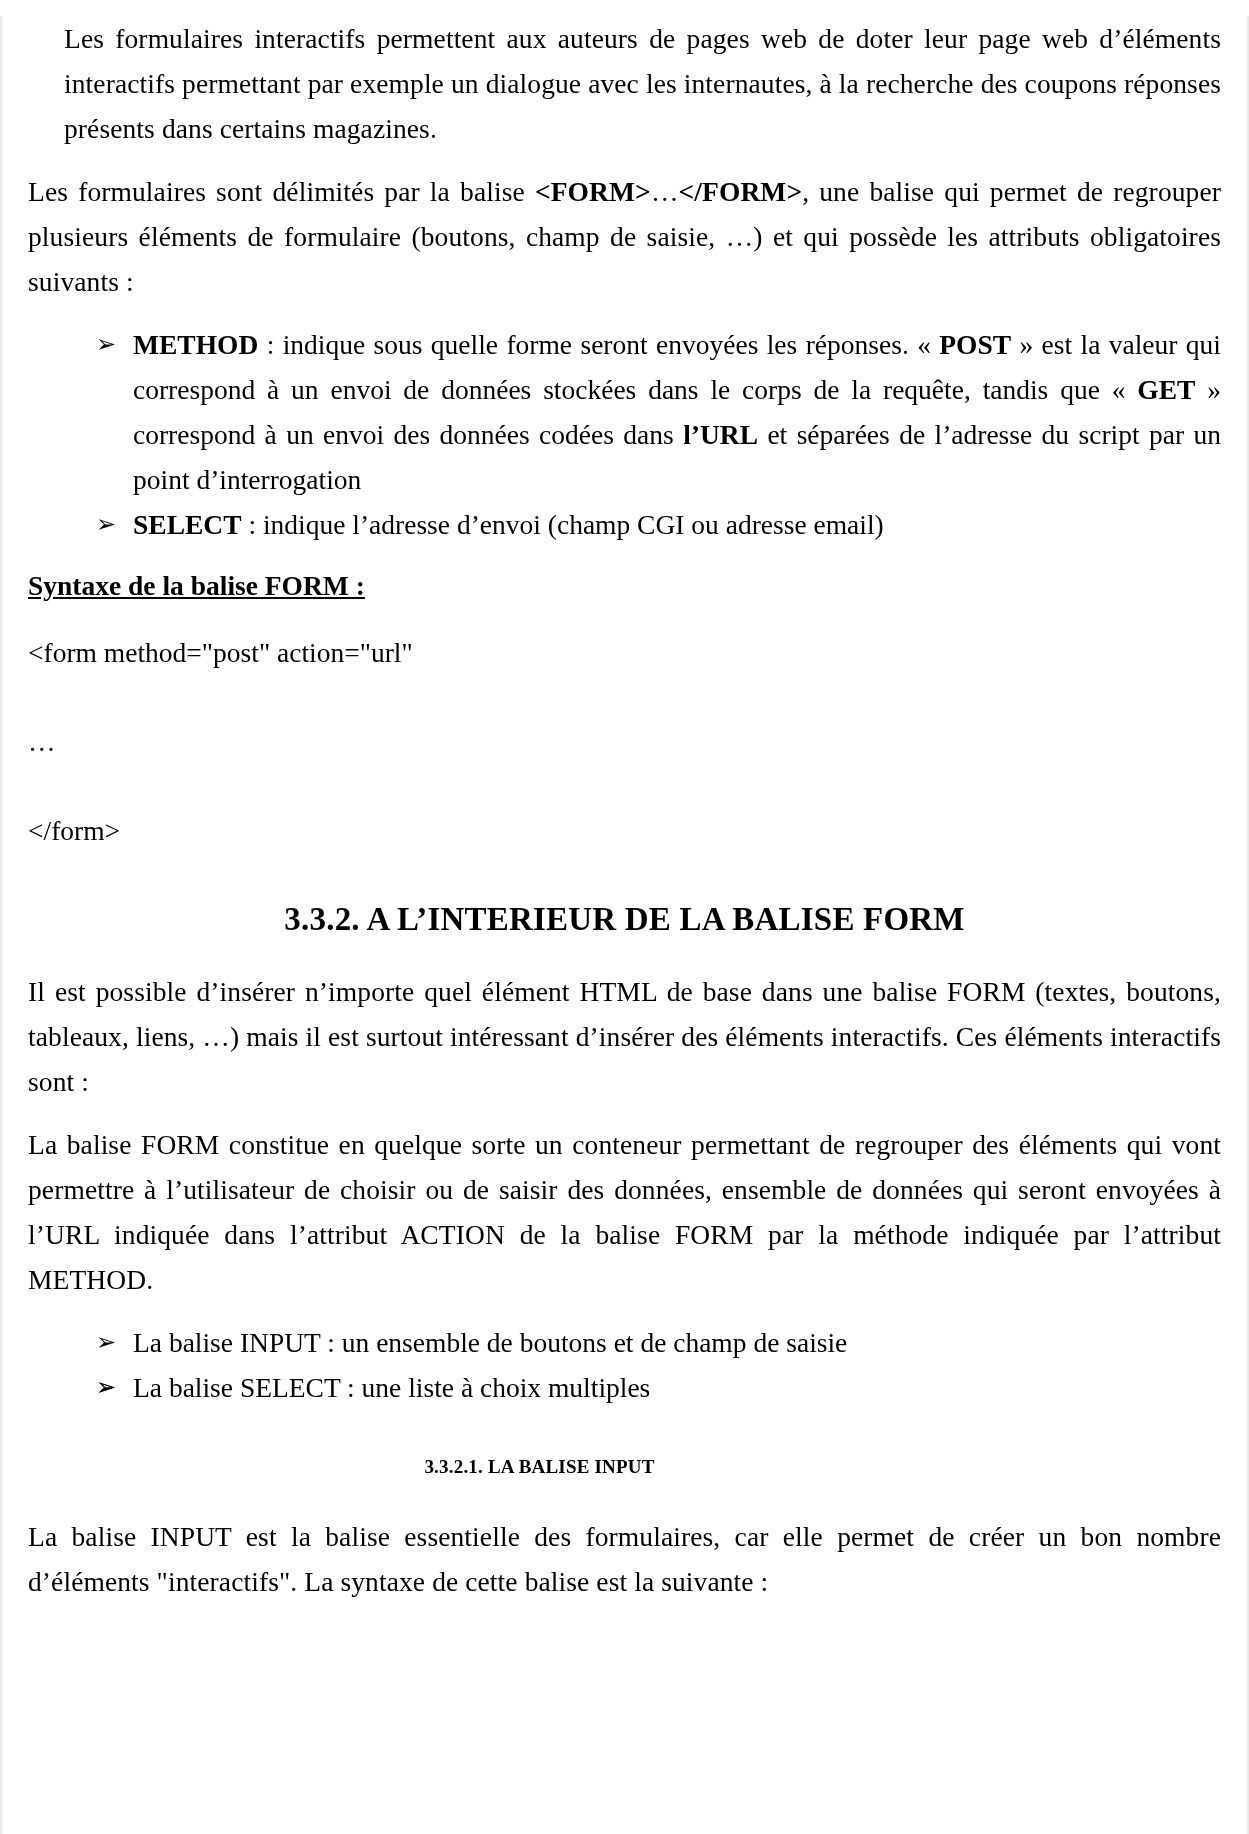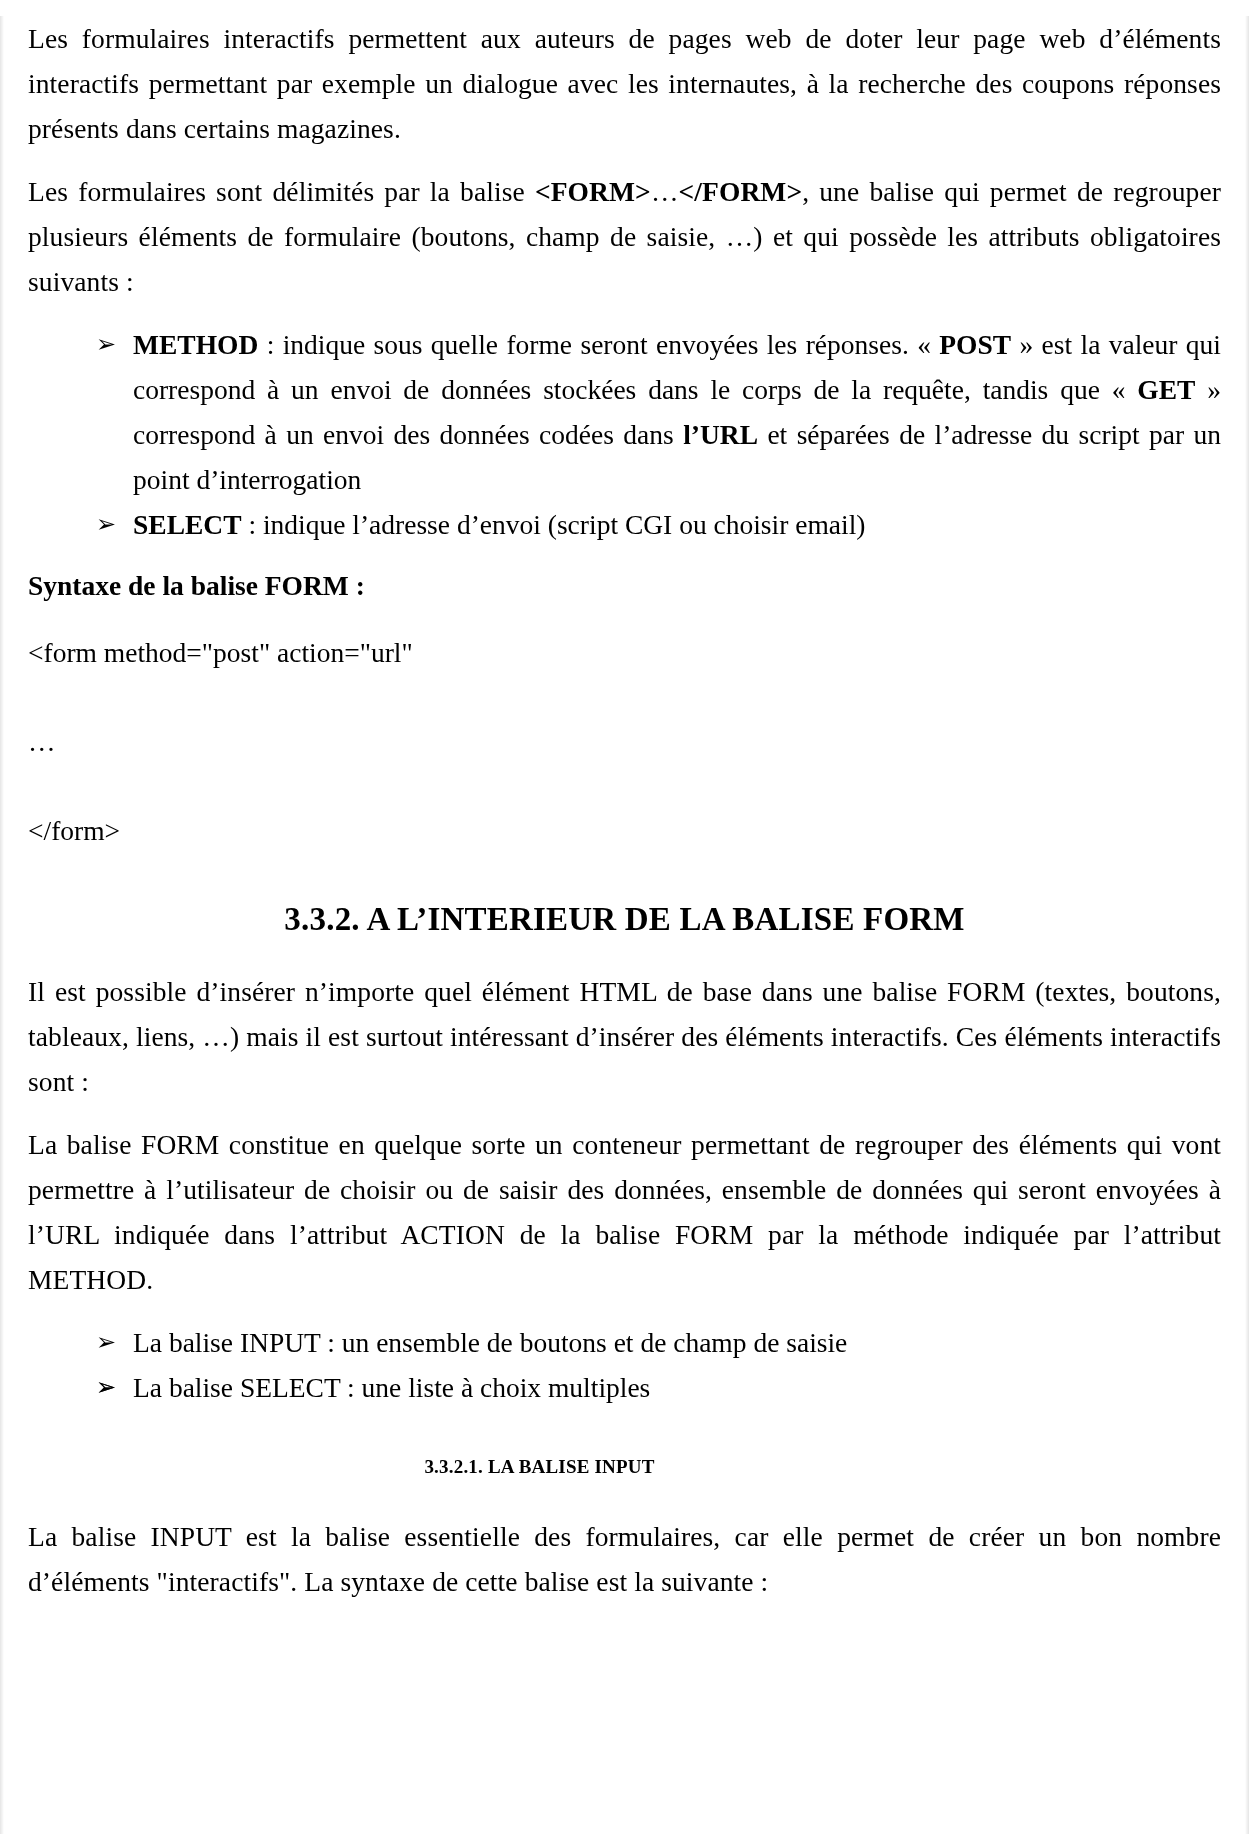"Les formulaires interactifs permettent" p.body.first { margin-left: none -> 36px }
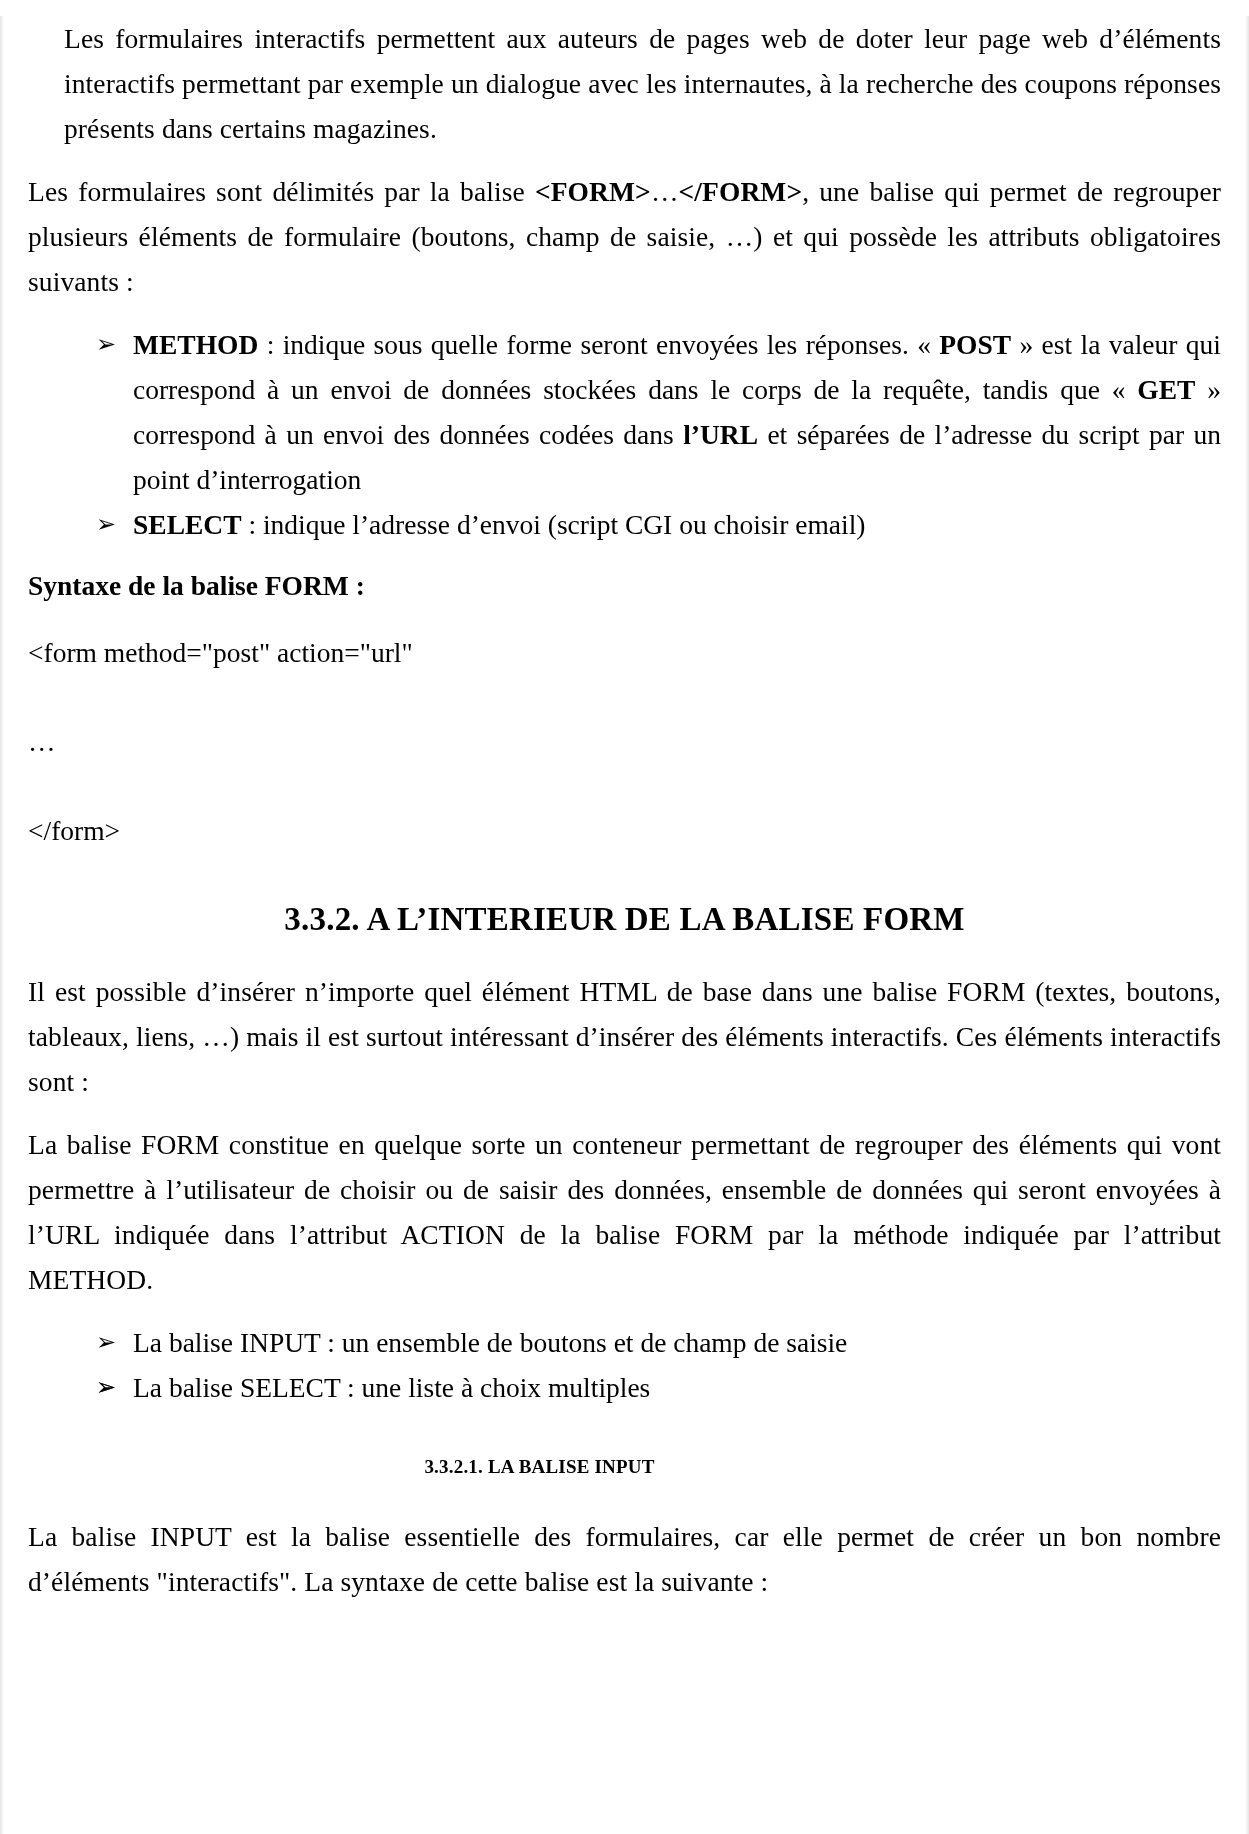": indique l’adresse d’envoi (script" span { text: script CGI ou choisir -> champ CGI ou adresse }
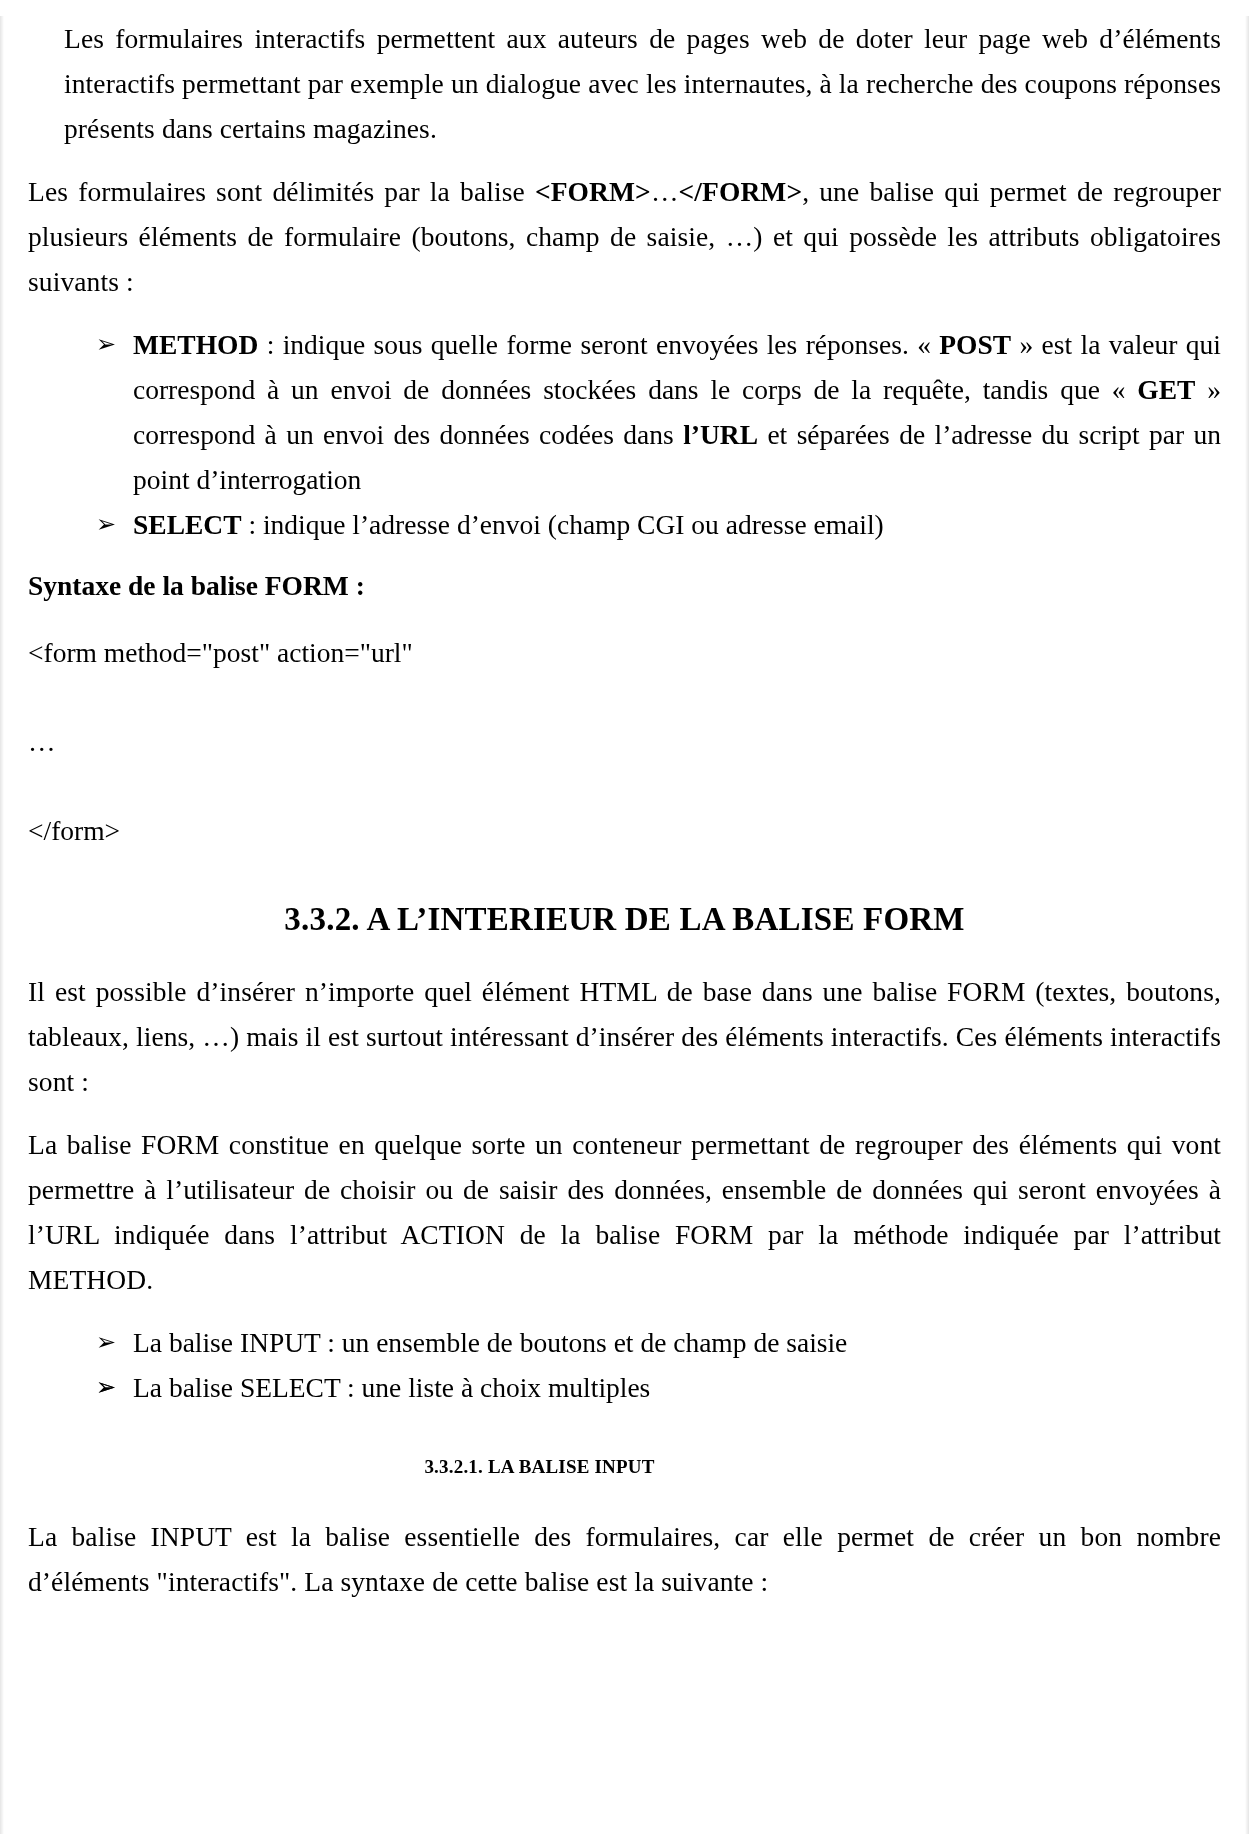"Syntaxe de la balise FORM" .underline-head { text-decoration: none -> underline }
